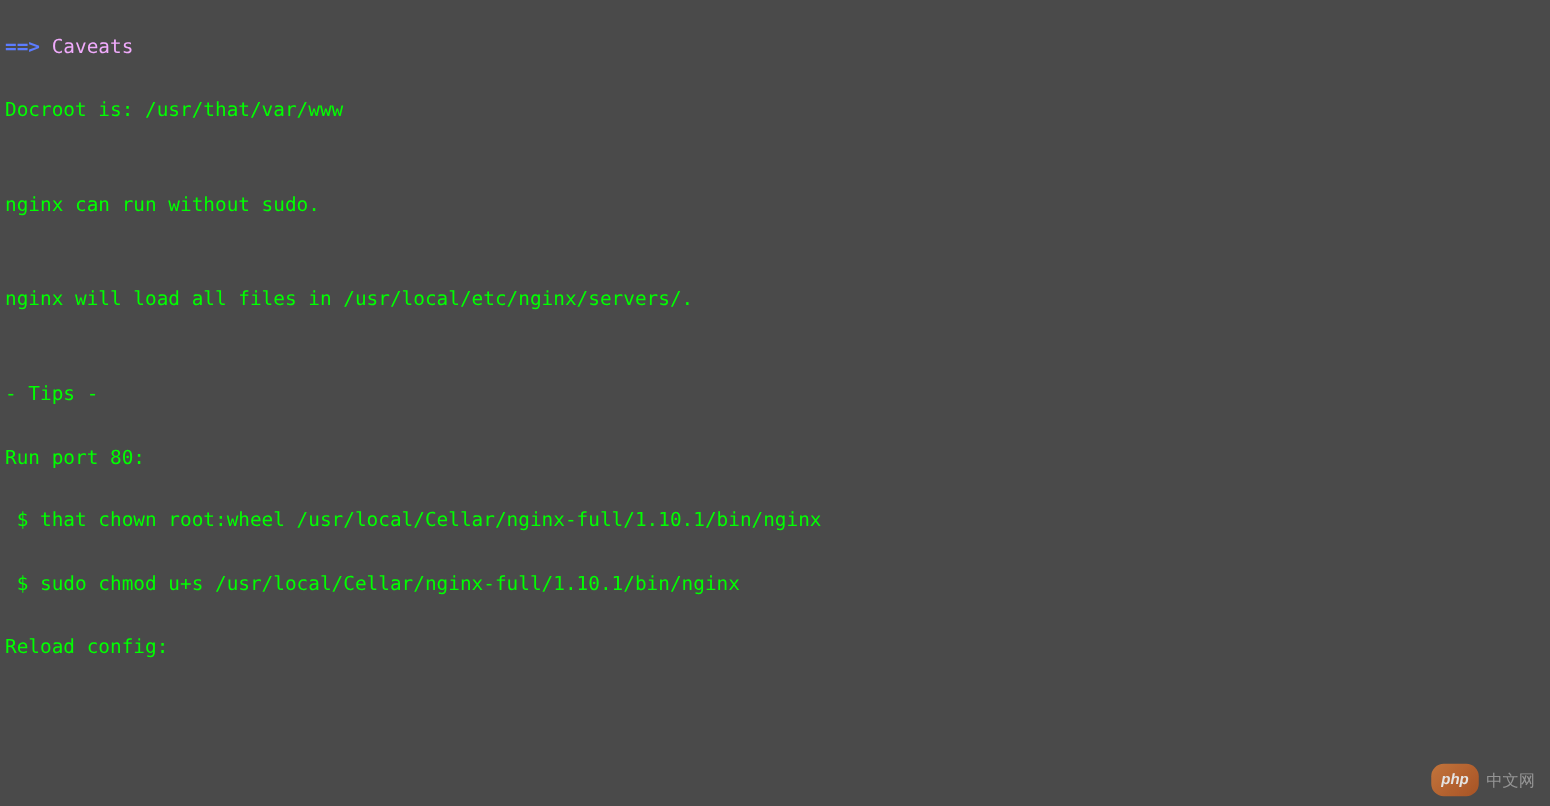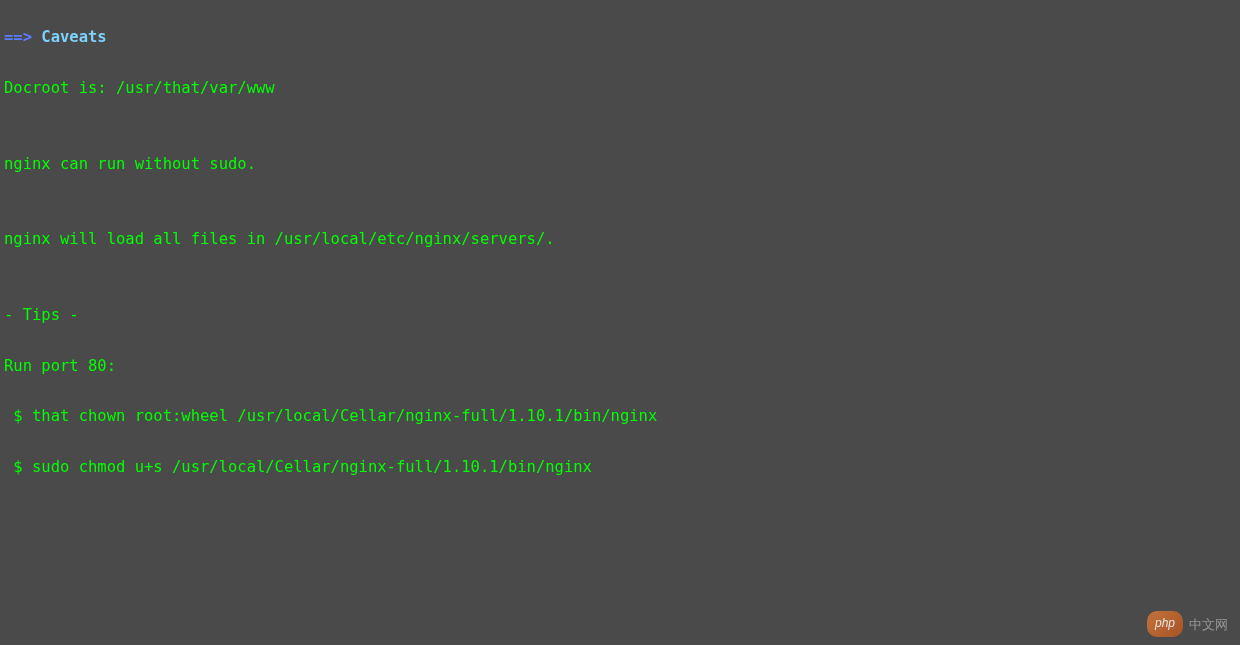"Caveats" .caveats { color: #7dd3fc -> #f0abfc; font-weight: bold -> normal }
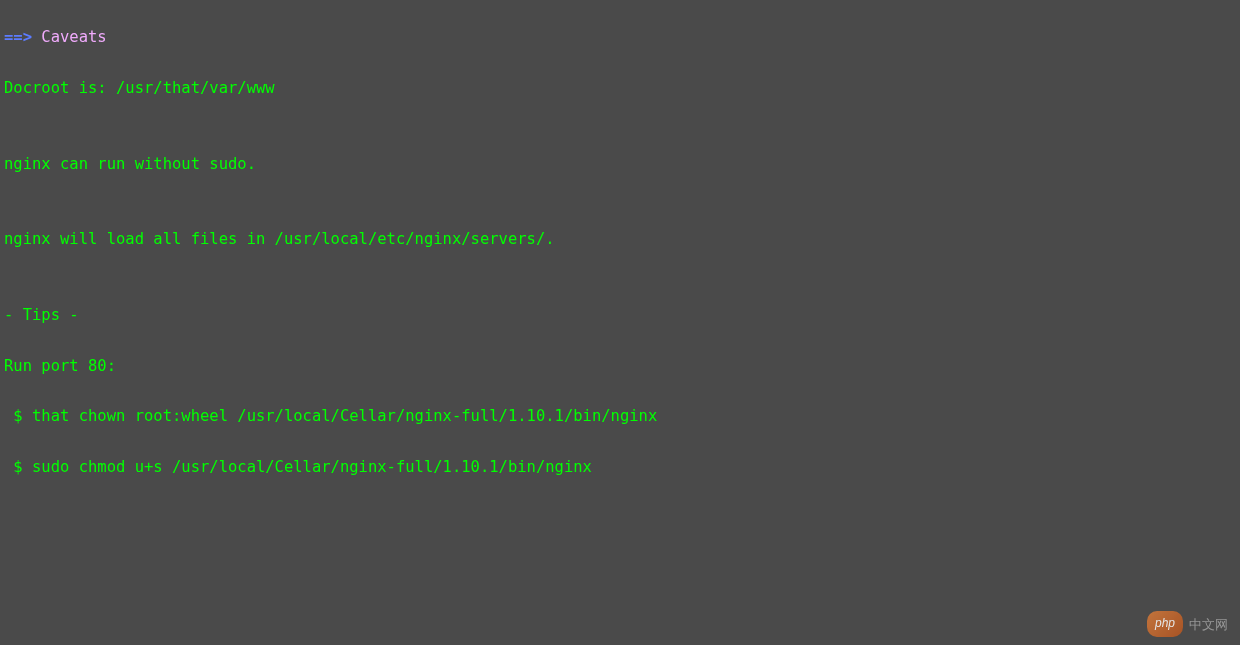"Reload config:" span.line { html: none -> <span>Reload config:</span> }
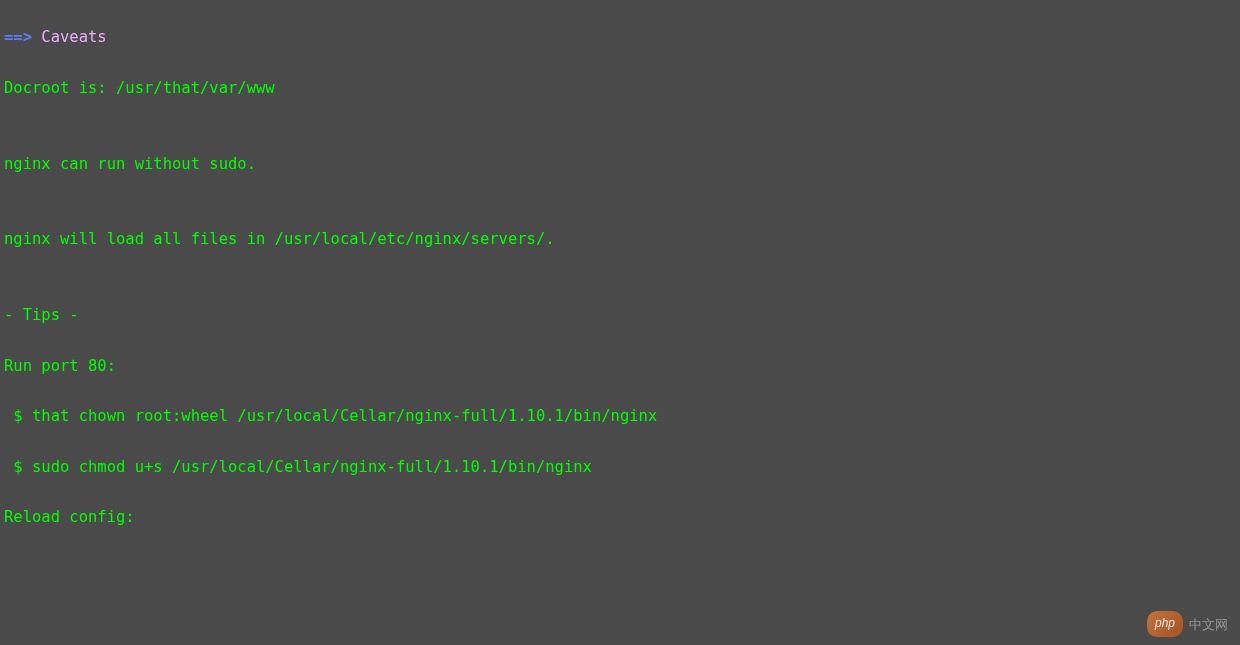"php" .watermark-badge { font-weight: normal -> bold }
